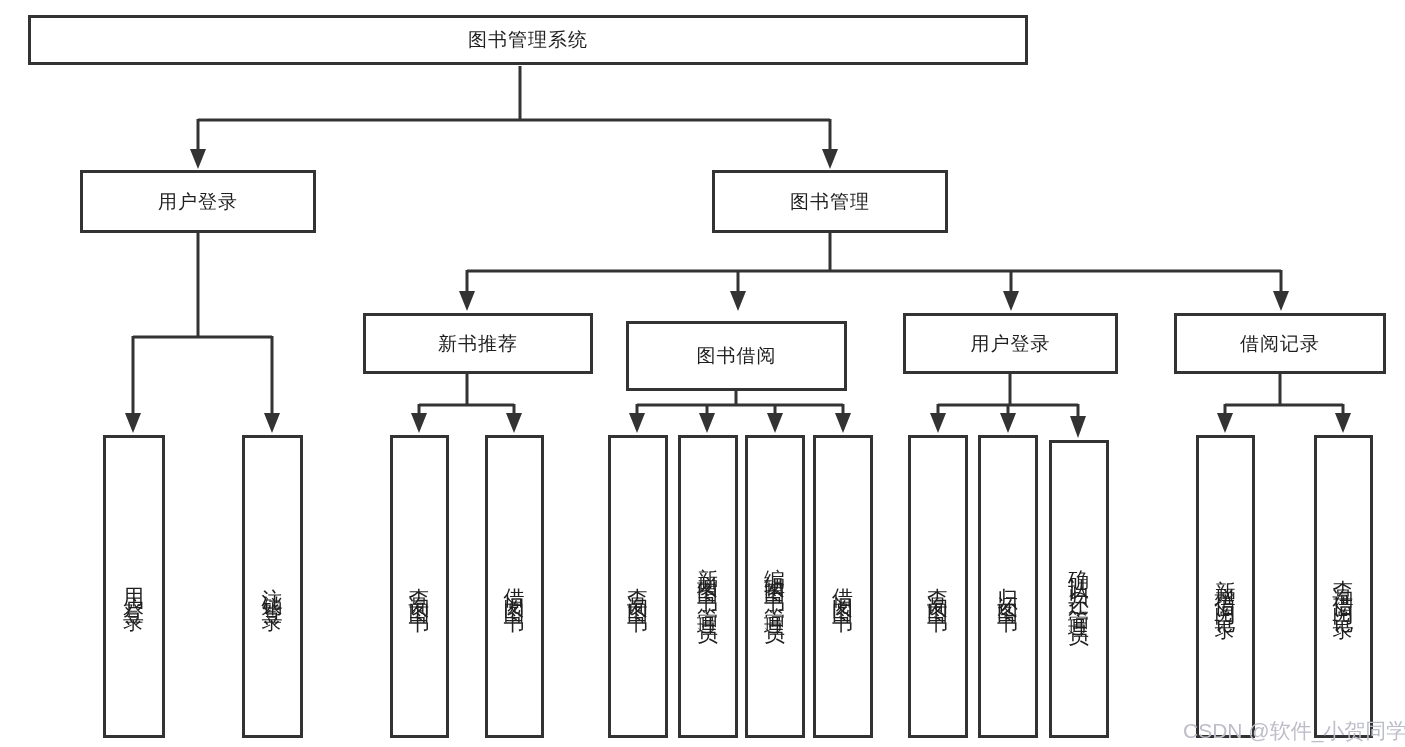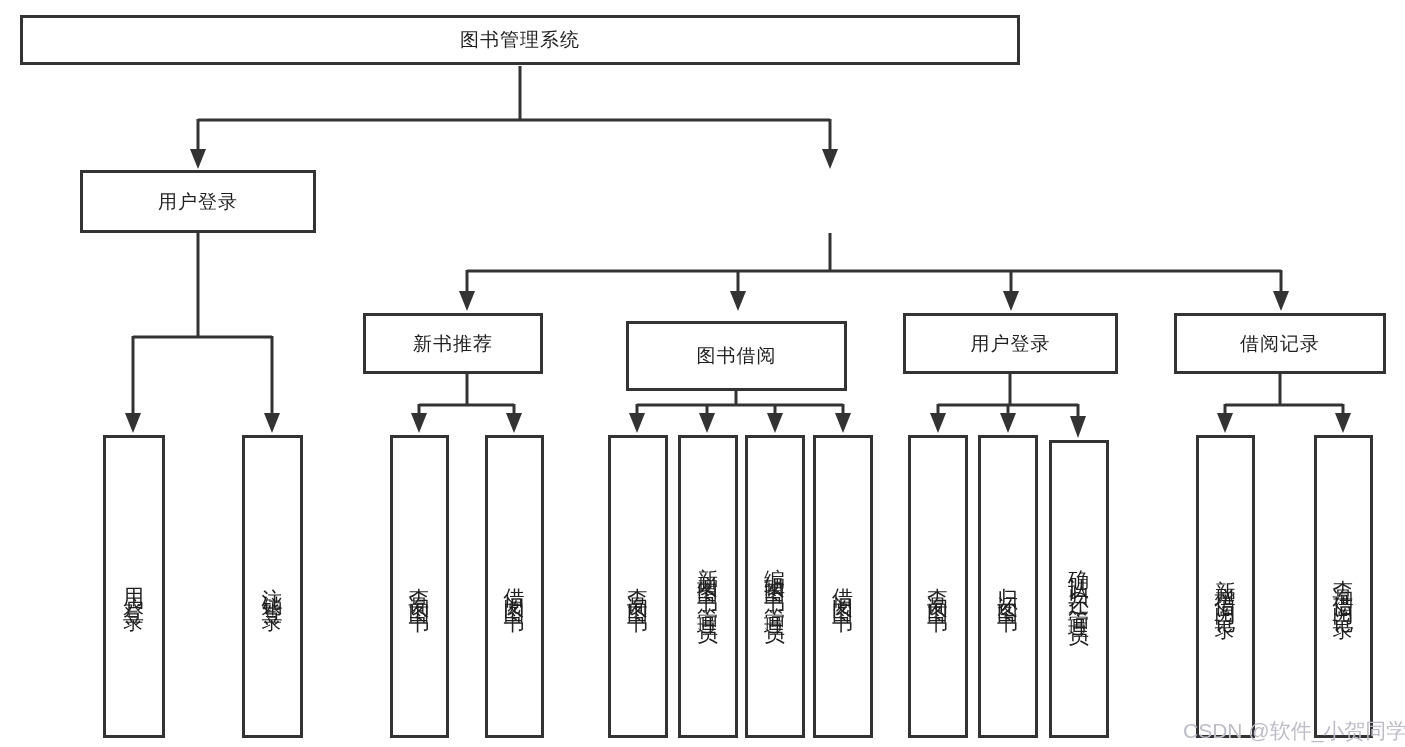"图书管理系统" div.box { left: 20px -> 28px }
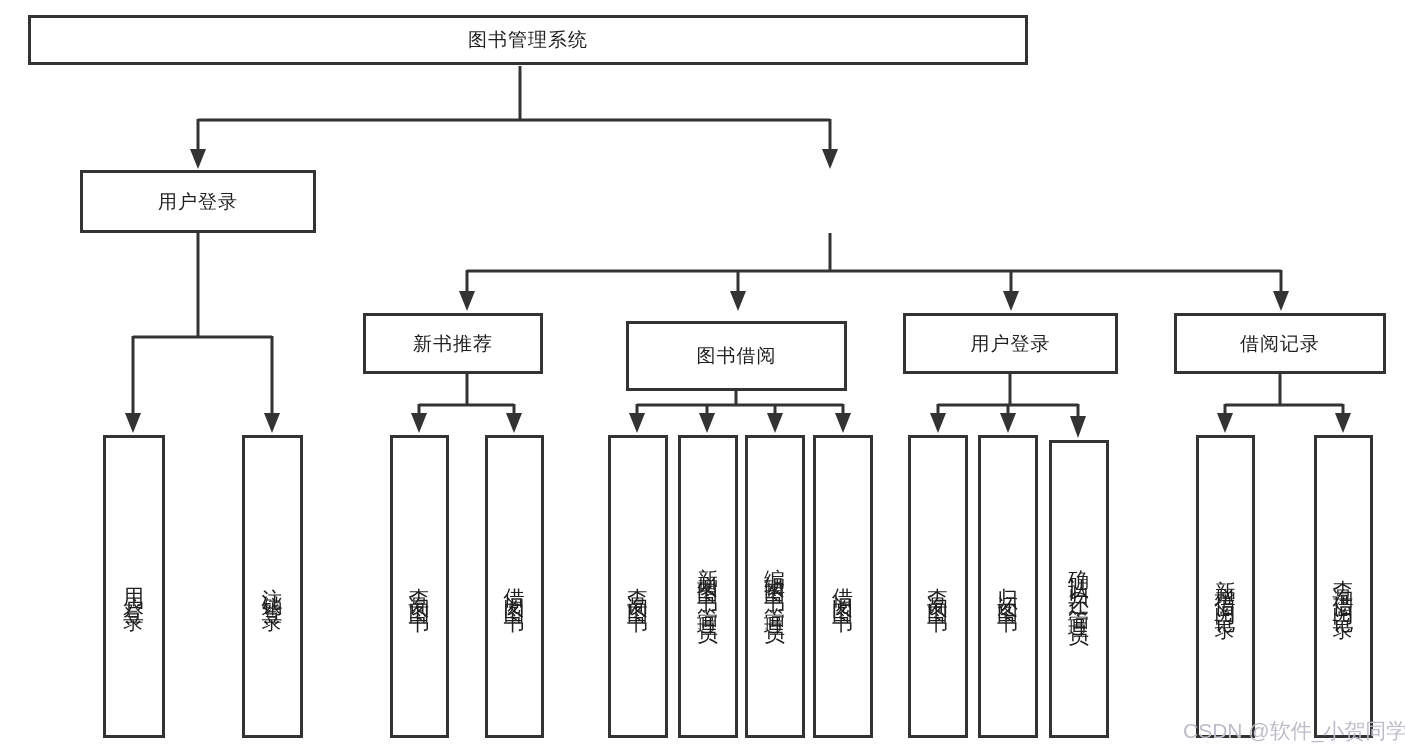"图书管理" div.box { html: none -> <div> <span>图书管理</span> </div> }
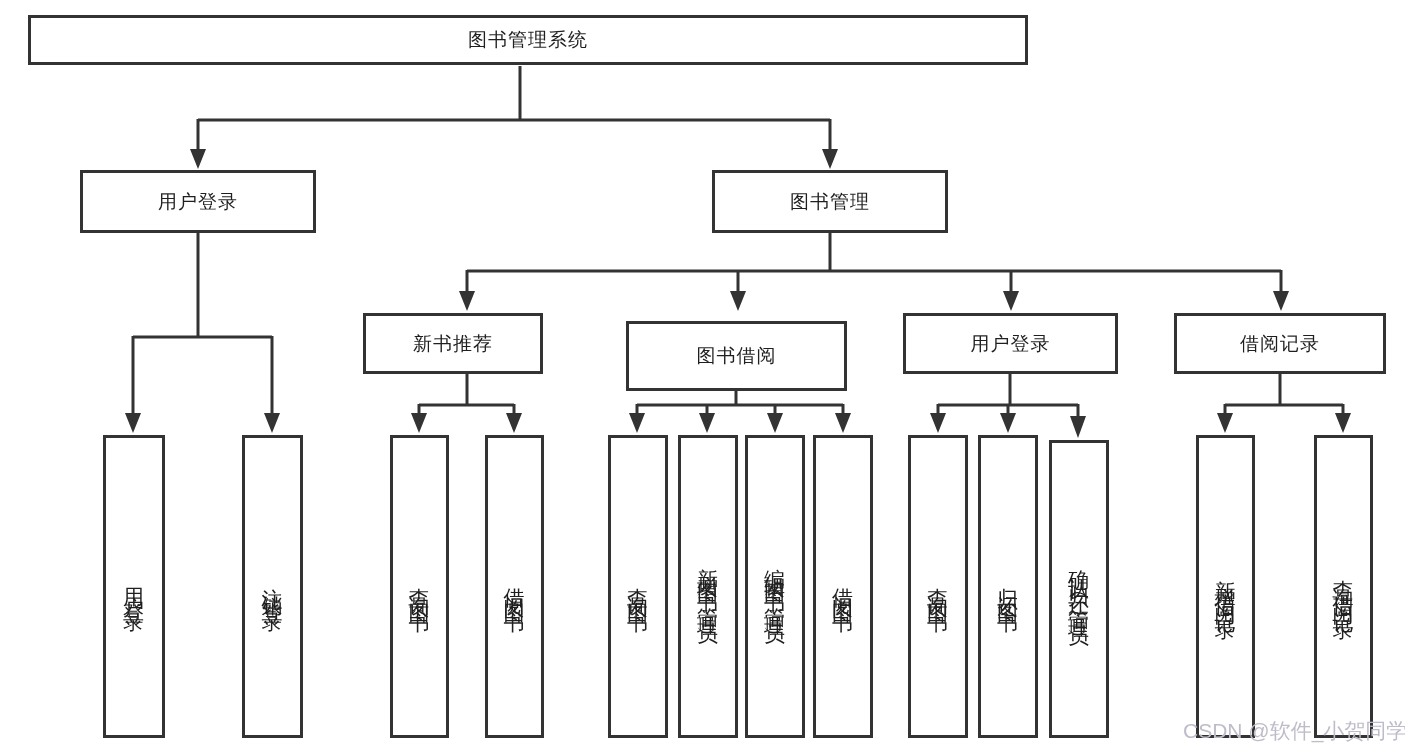"新书推荐" div.box { width: 180px -> 230px }
